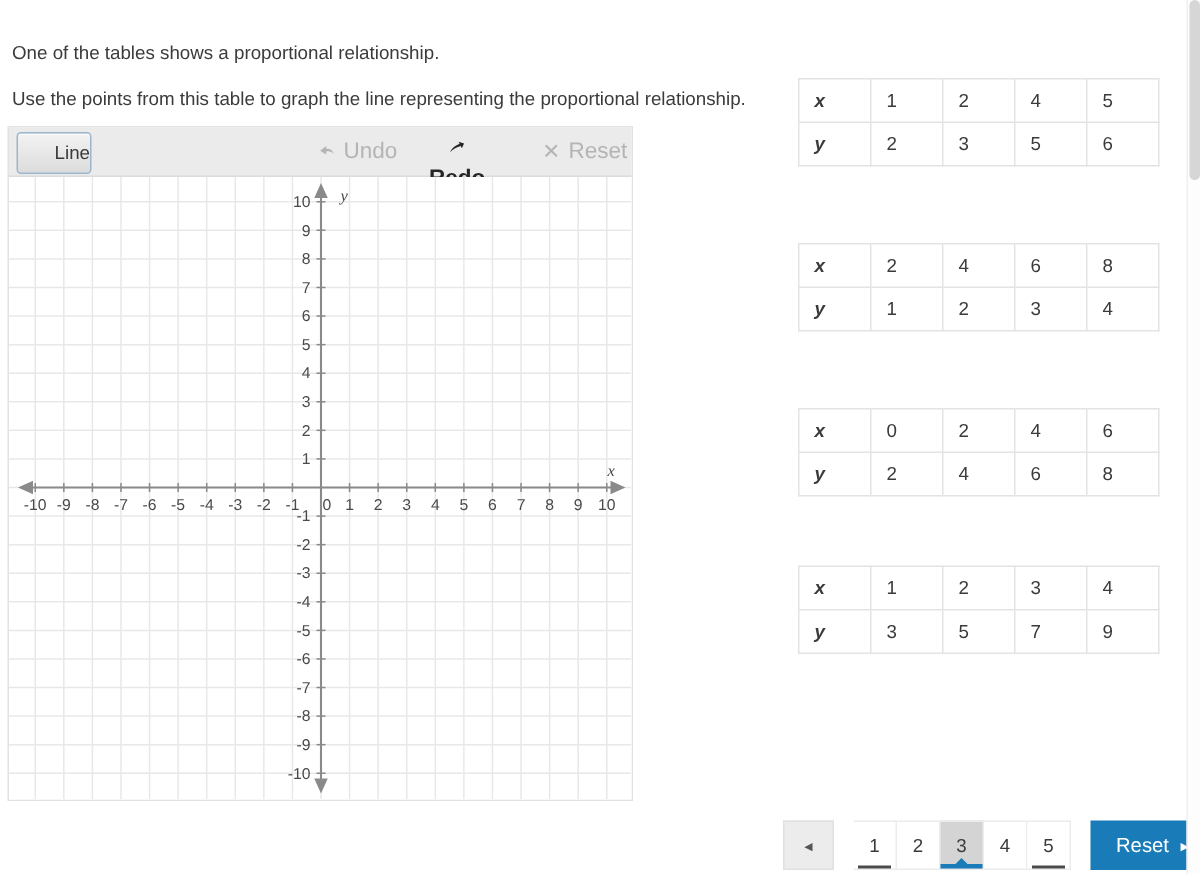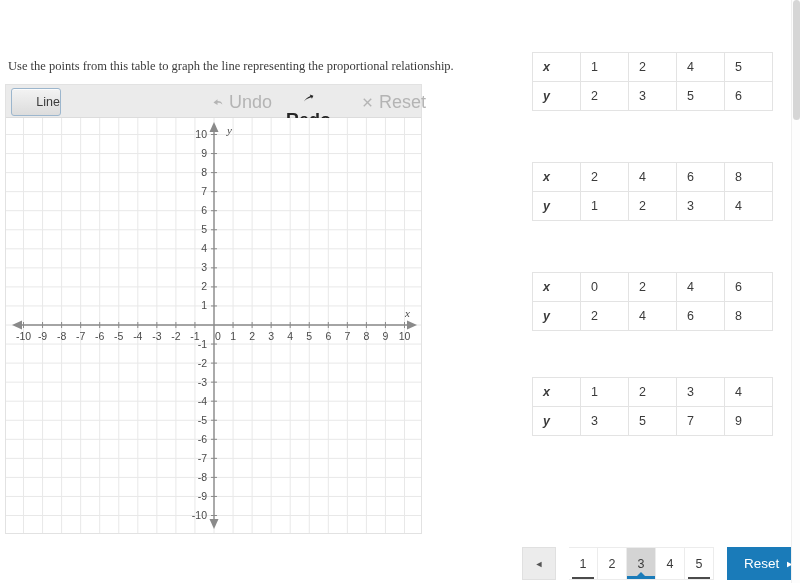"One of the tables shows" div.prompt { html: none -> <div>One of the tables shows a proportional relationship.</div> }
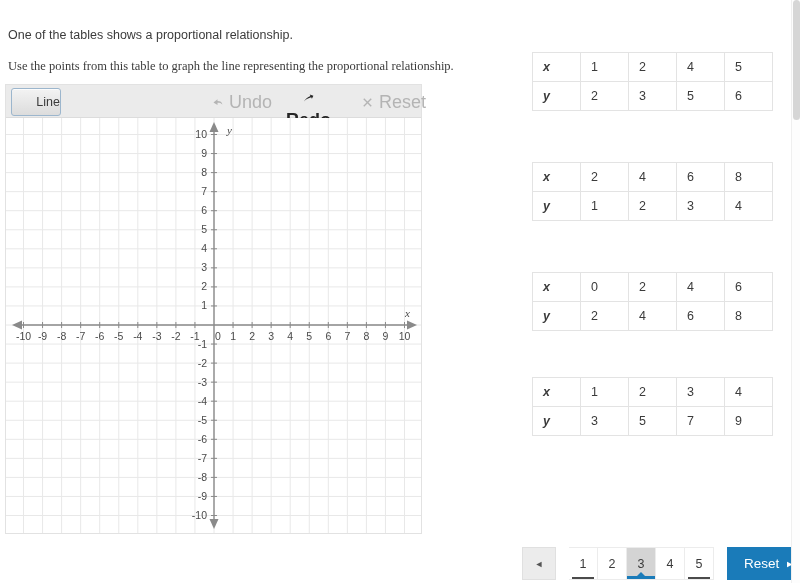"Use the points from this" #prompt-line-2 { font-family: Liberation Serif, serif -> none }
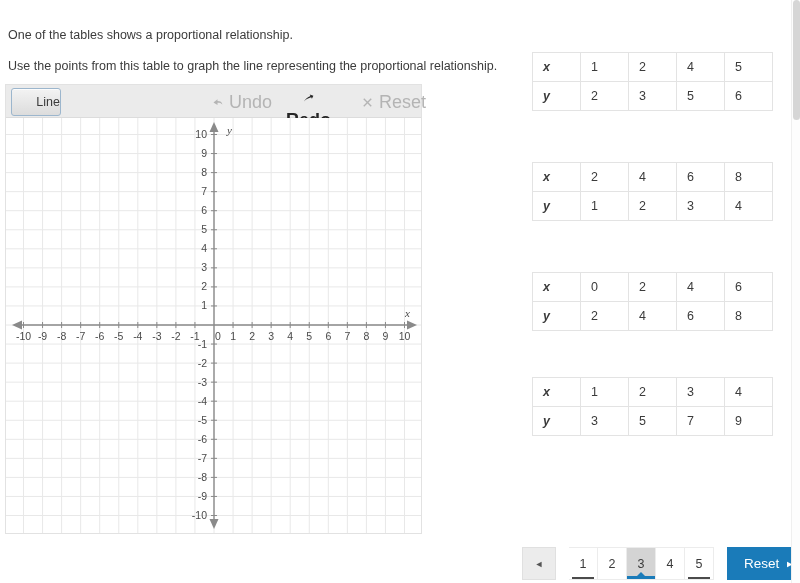"Undo" .tb-action { font-size: 18px -> 15px }
